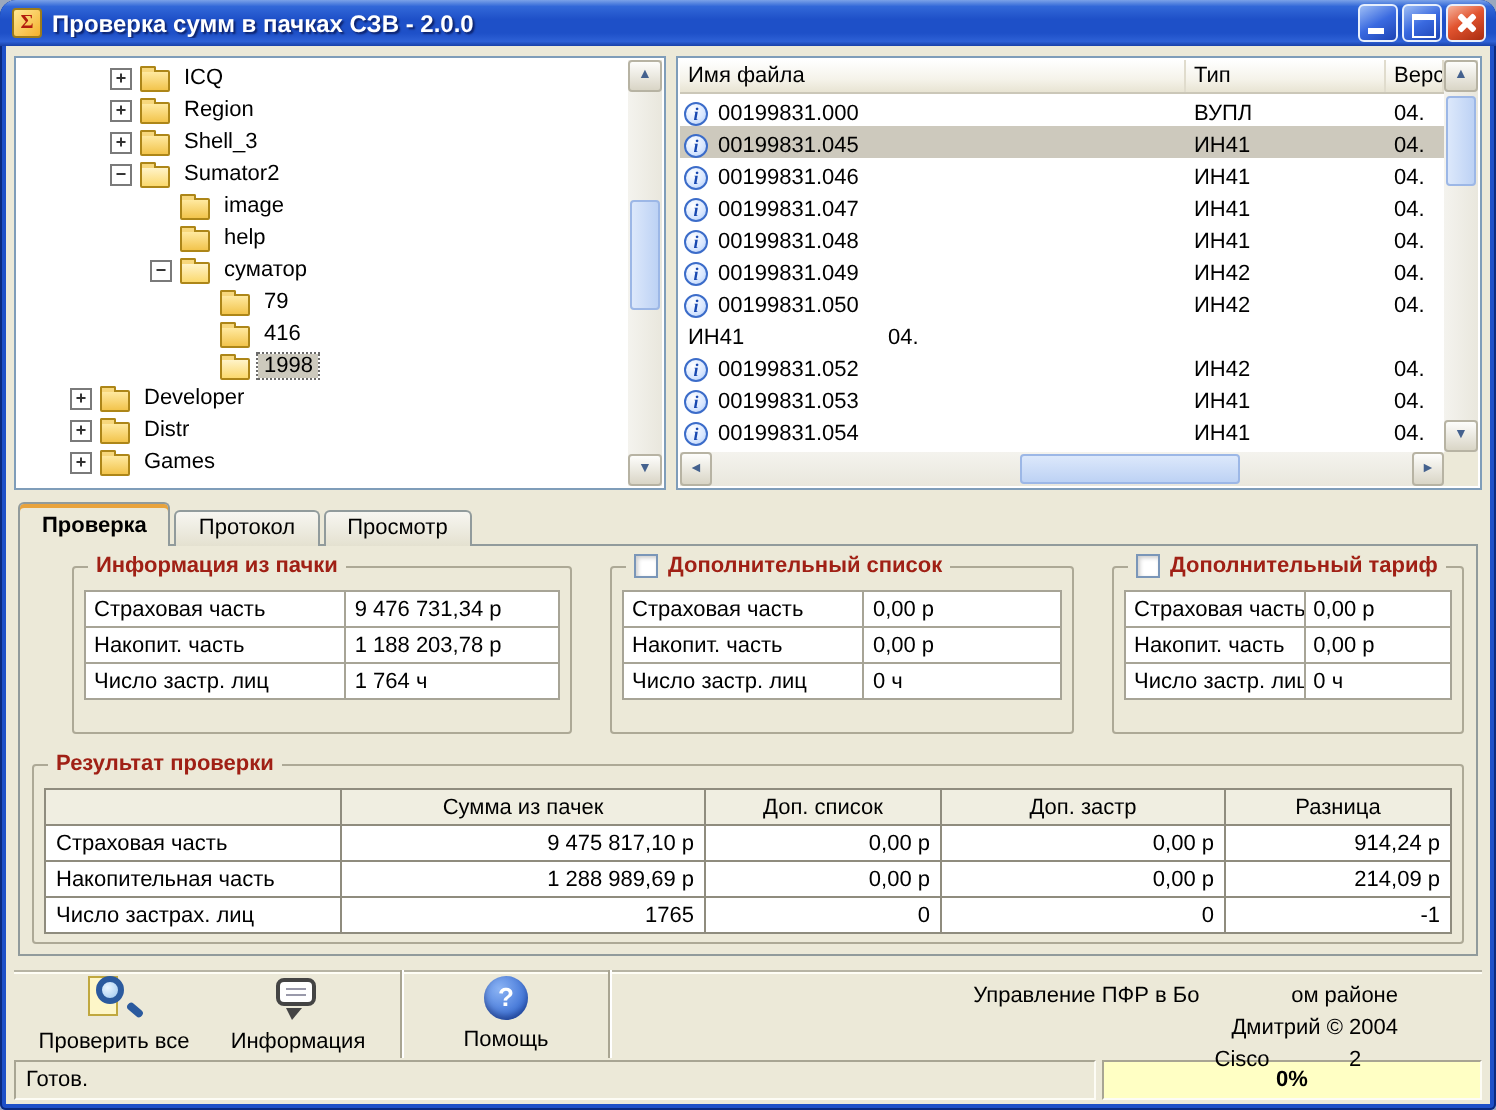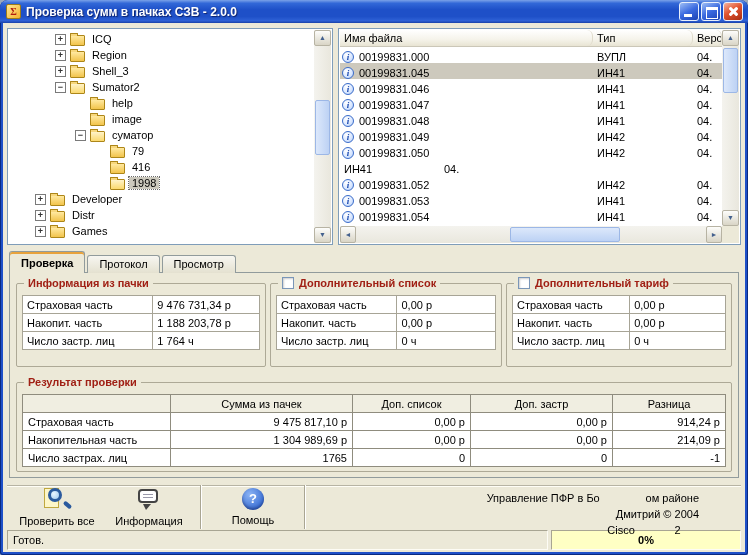"Имя файла" .hcell { border-radius: 6px -> none }
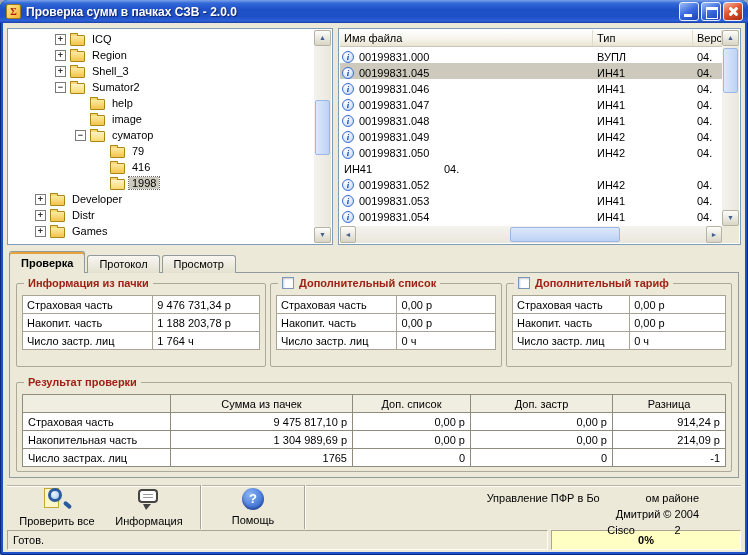"help" div.trow { order: before "image" -> after "image" }
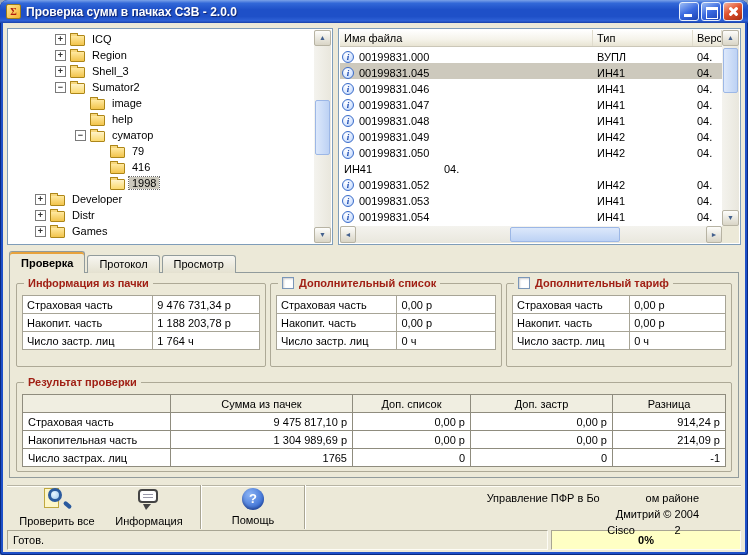"Информация из пачки" .groups-row { gap: 4px -> 19px; margin-left: none -> 20px }
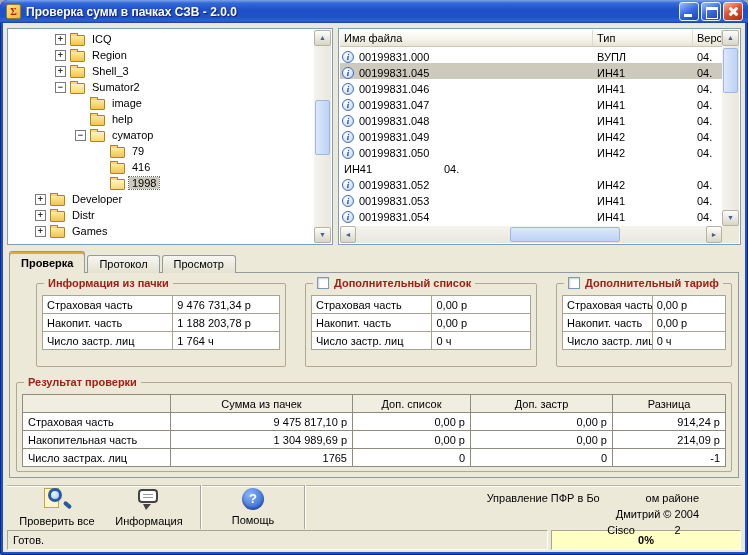"1 304 989,69 р" td.val { text: 1 304 989,69 -> 1 288 989,69 }
